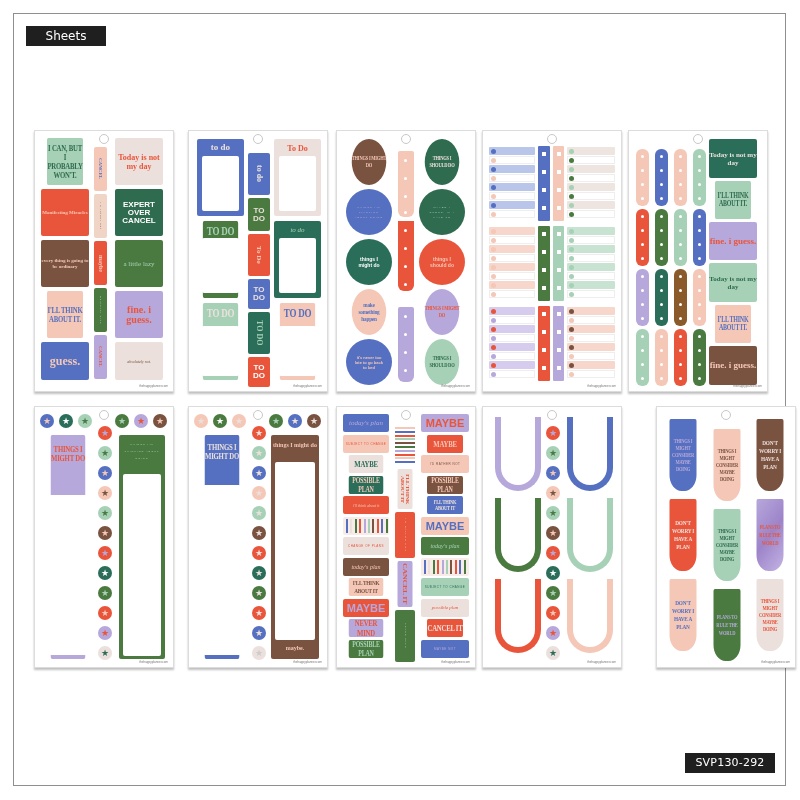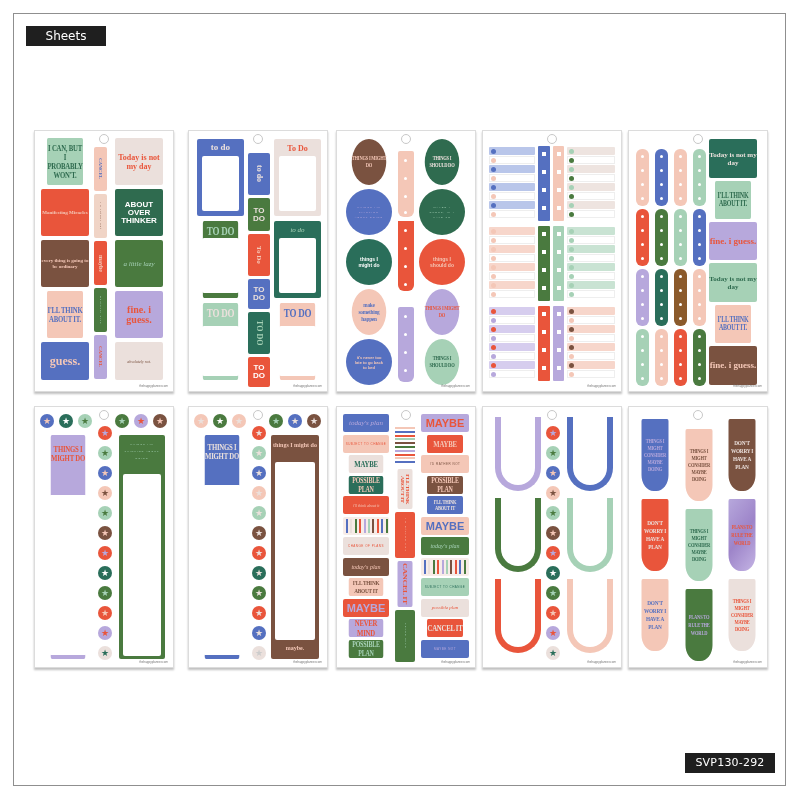"ABOUT OVER THINKER" span { text: ABOUT OVER THINKER -> EXPERT OVER CANCEL }
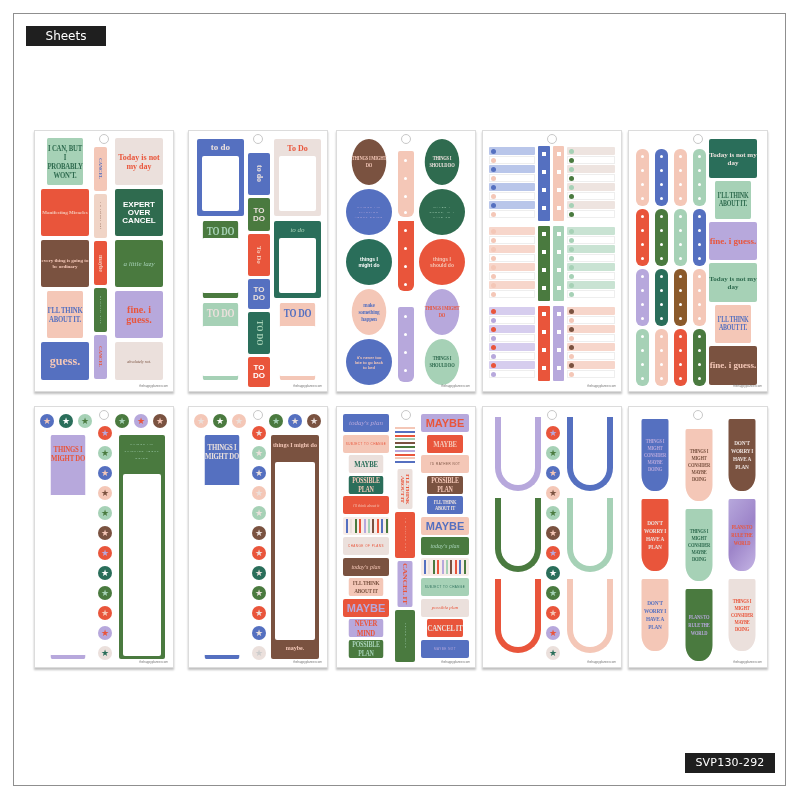"a little lazy" div.stk { font-style: italic -> none }
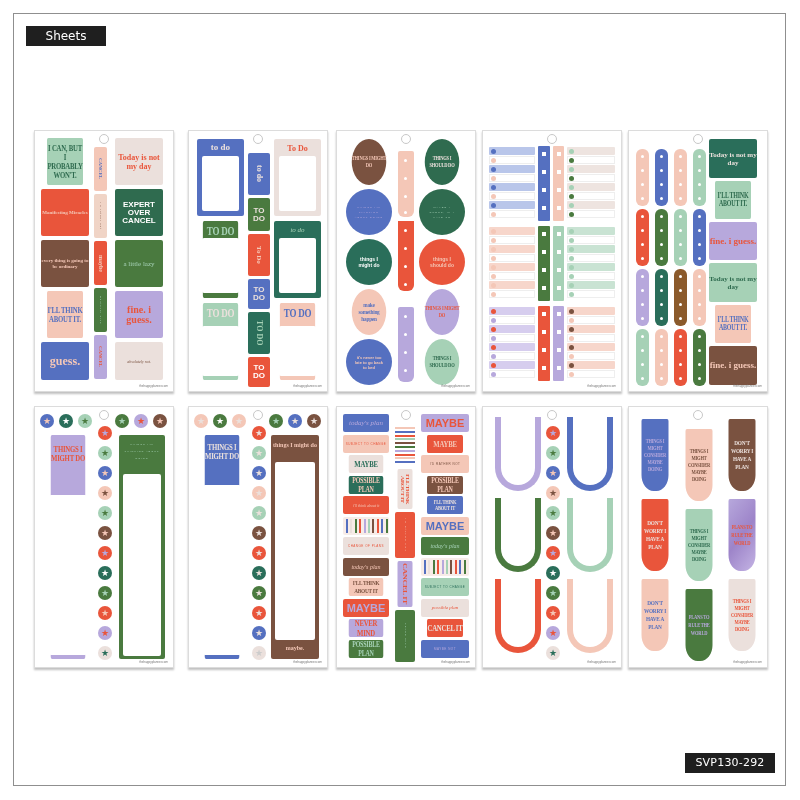"DON'T WORRY I HAVE A" div.sheet { left: 628px -> 656px }
